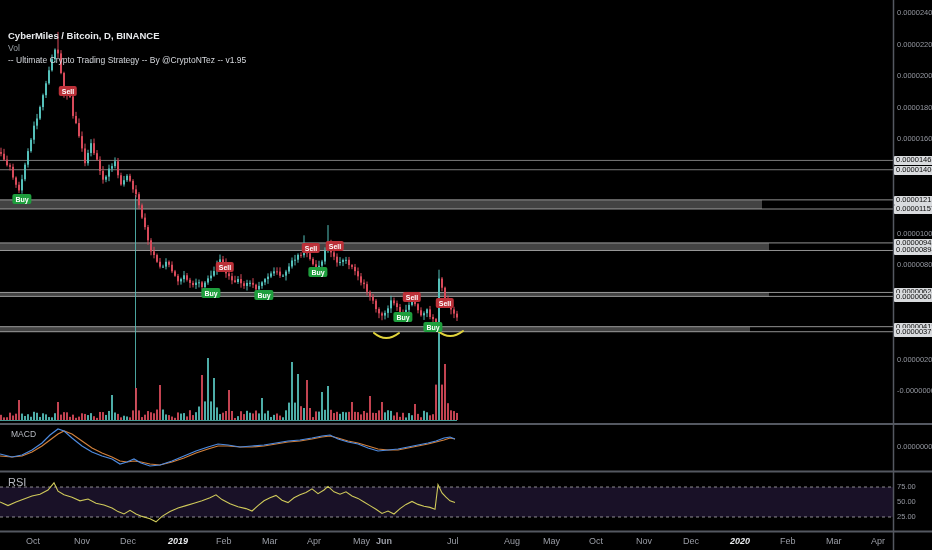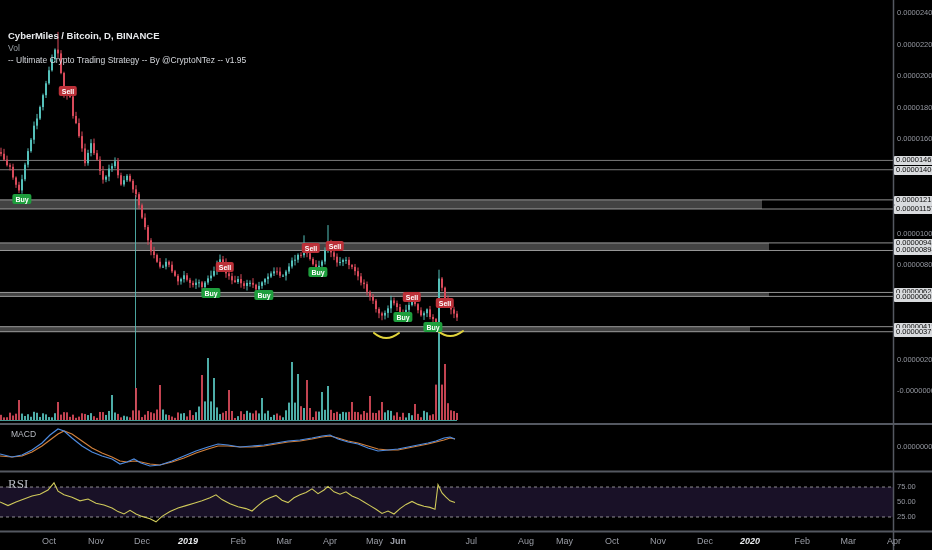"RSI" #rsi-label { font-family: Liberation Serif, serif -> none; font-size: 13px -> 11px }
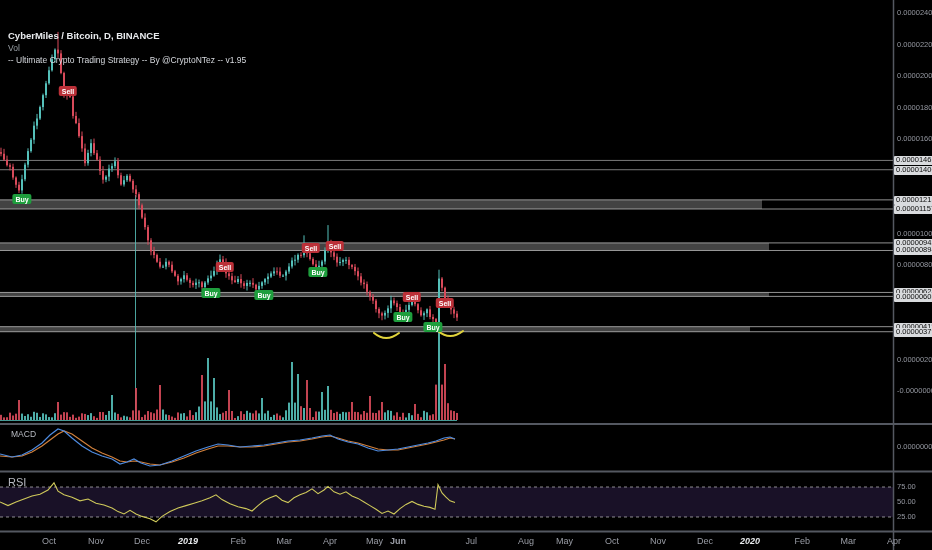"Oct" .mtick { text-align: right -> left }
